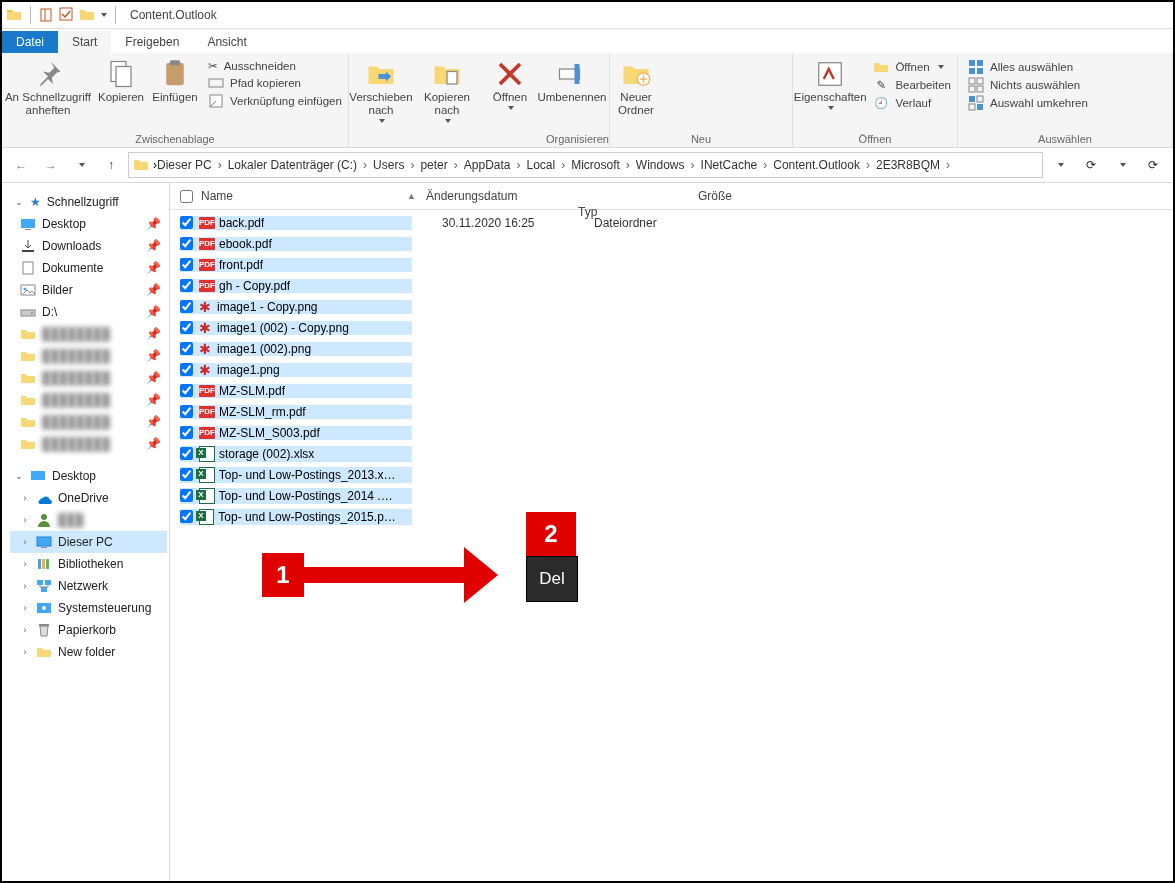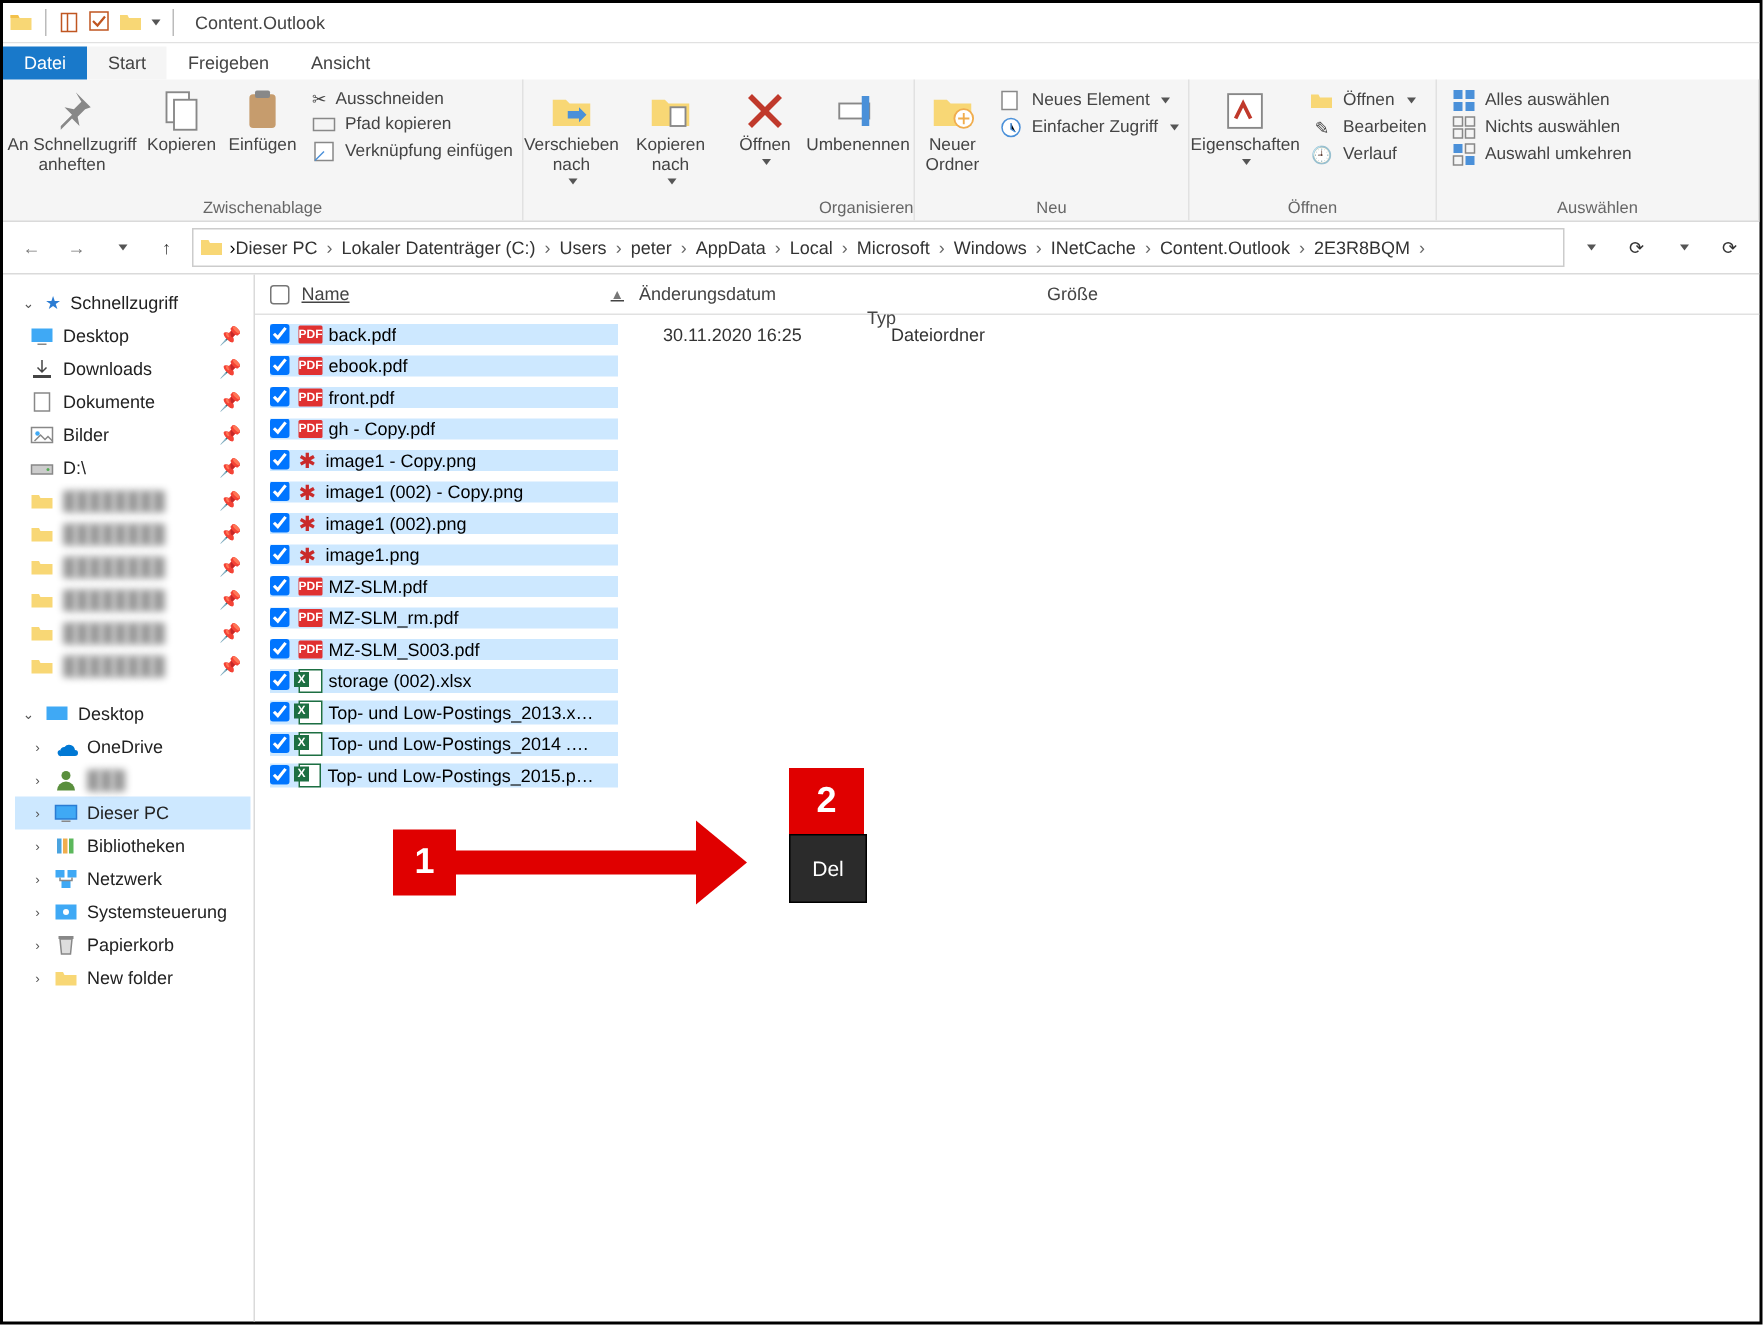"Neues Element" div.small-col { html: <div> <div> <span> <svg> <rect></rect> </svg> </span> <span>Neues Element</span> <span></span> </div> <div> <span> <svg> <circle></circle> <path></path> </svg> </span> <span>Einfacher Zugriff</span> <span></span> </div> </div> -> none }
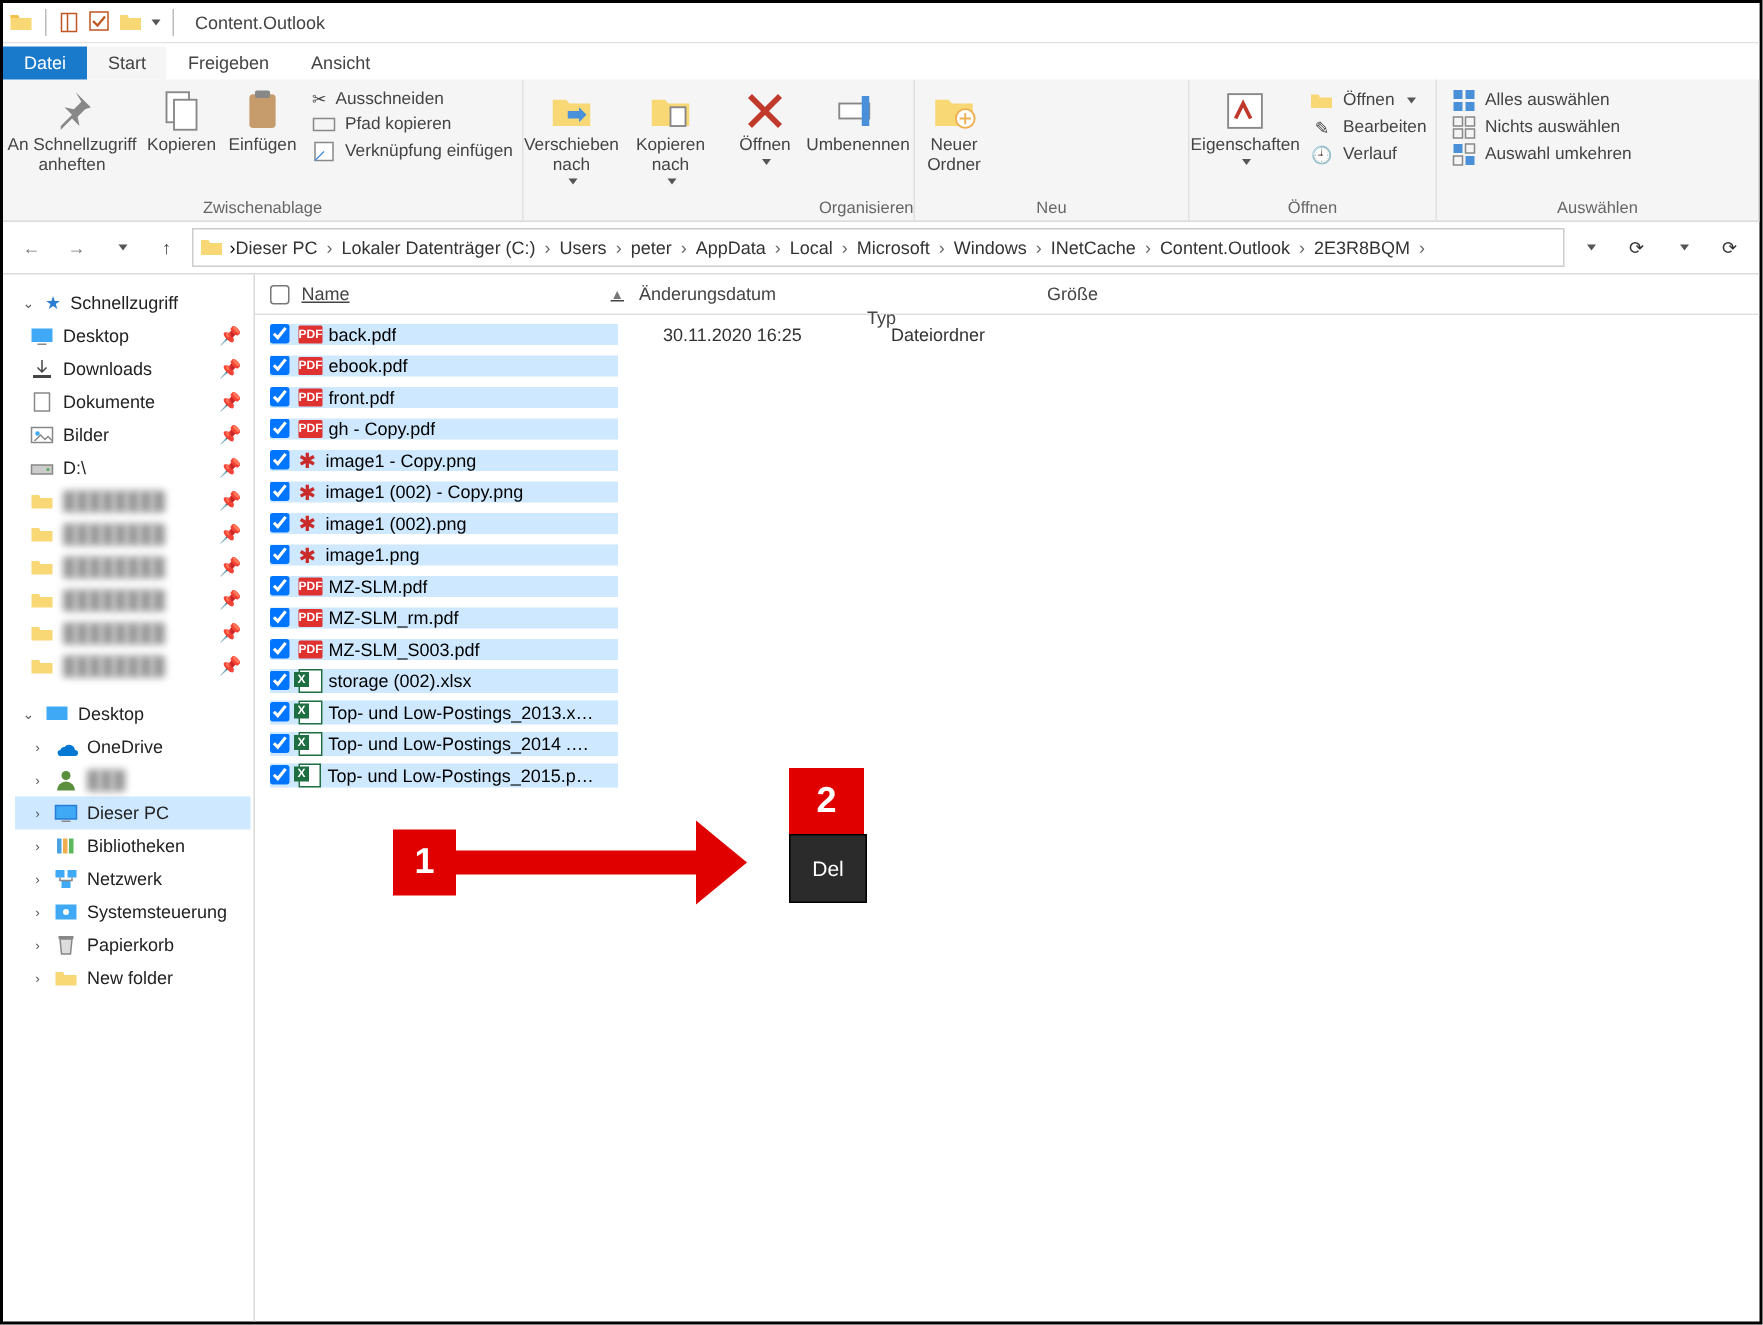"Name" .col.name { text-decoration: underline -> none }
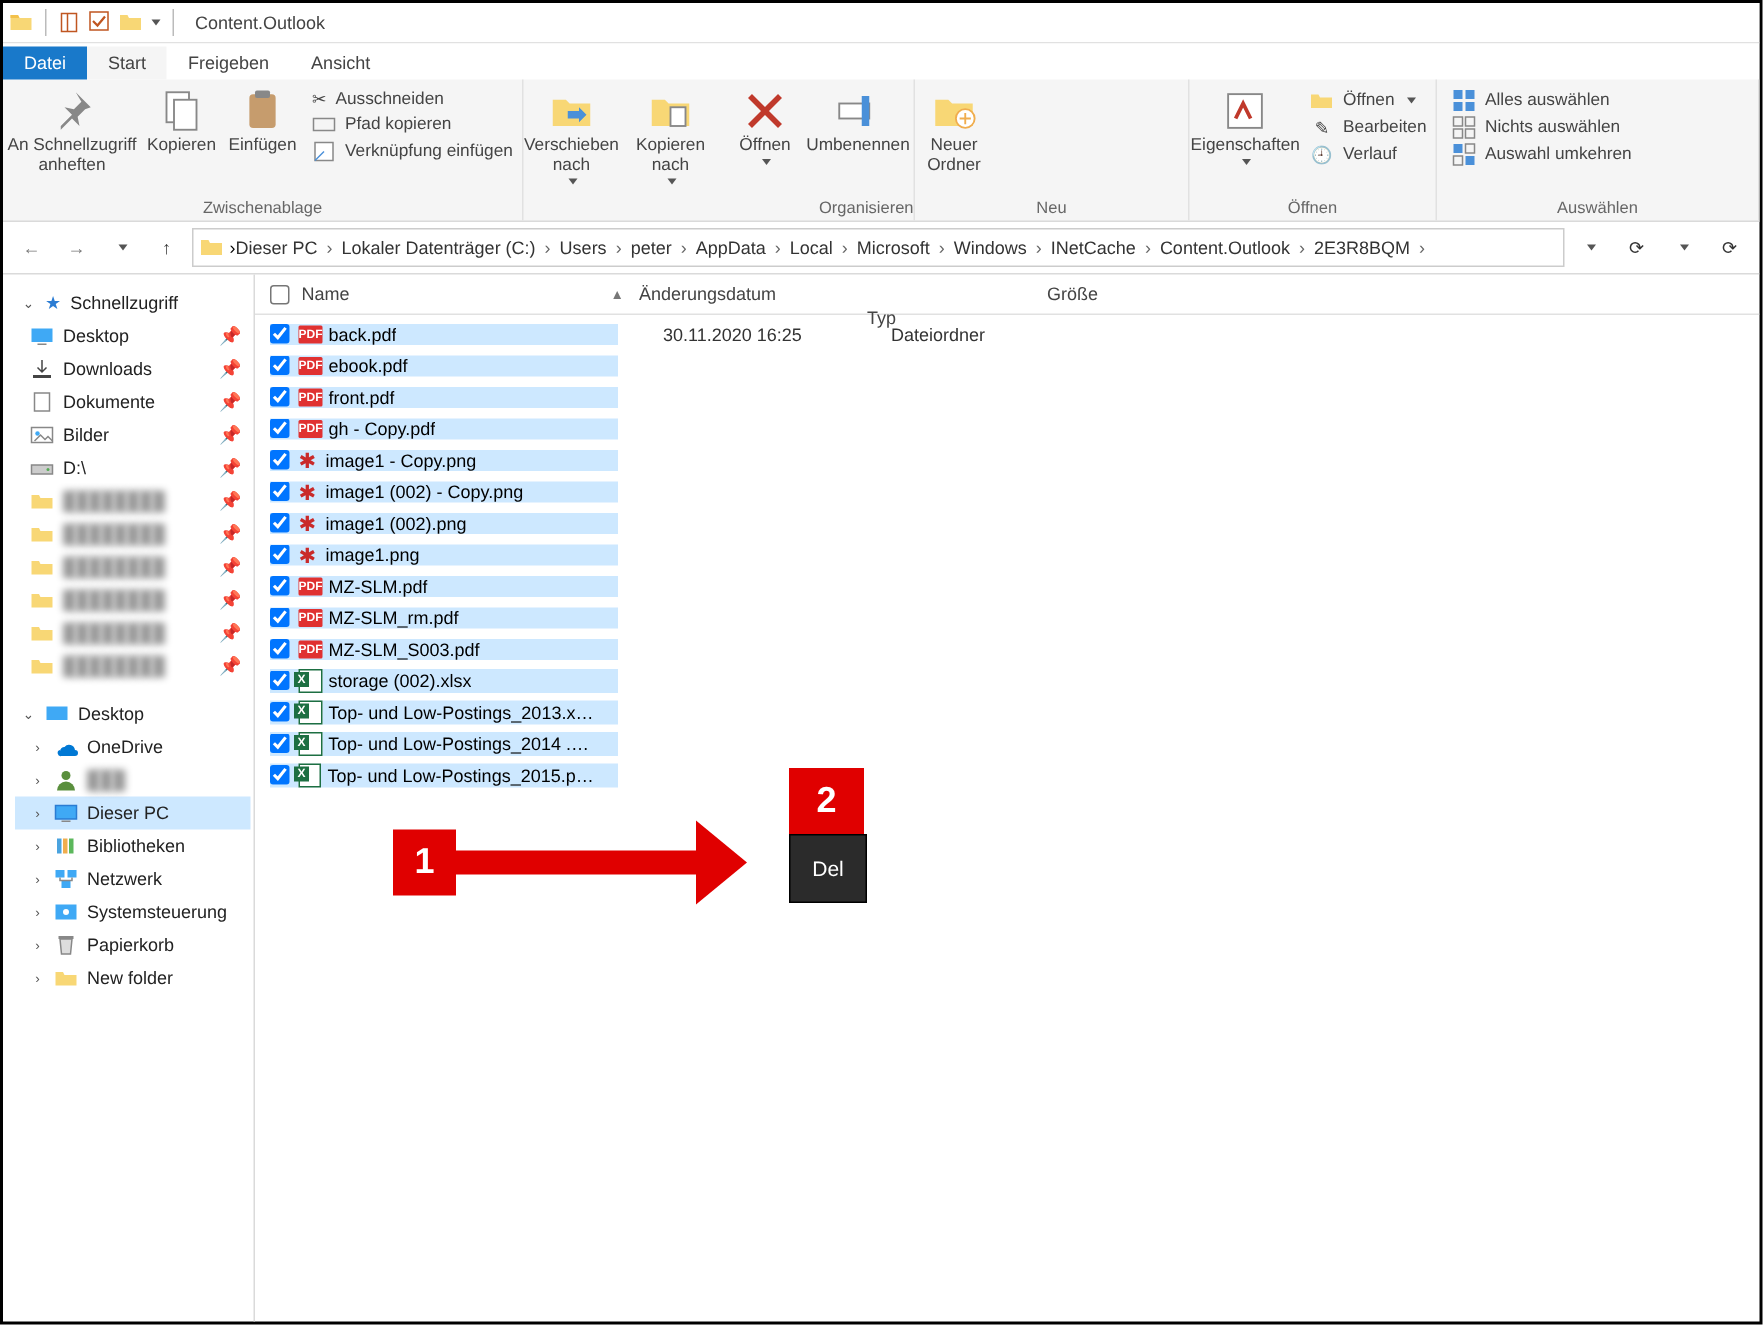"Del" .key-del { font-size: 14px -> 17px }
